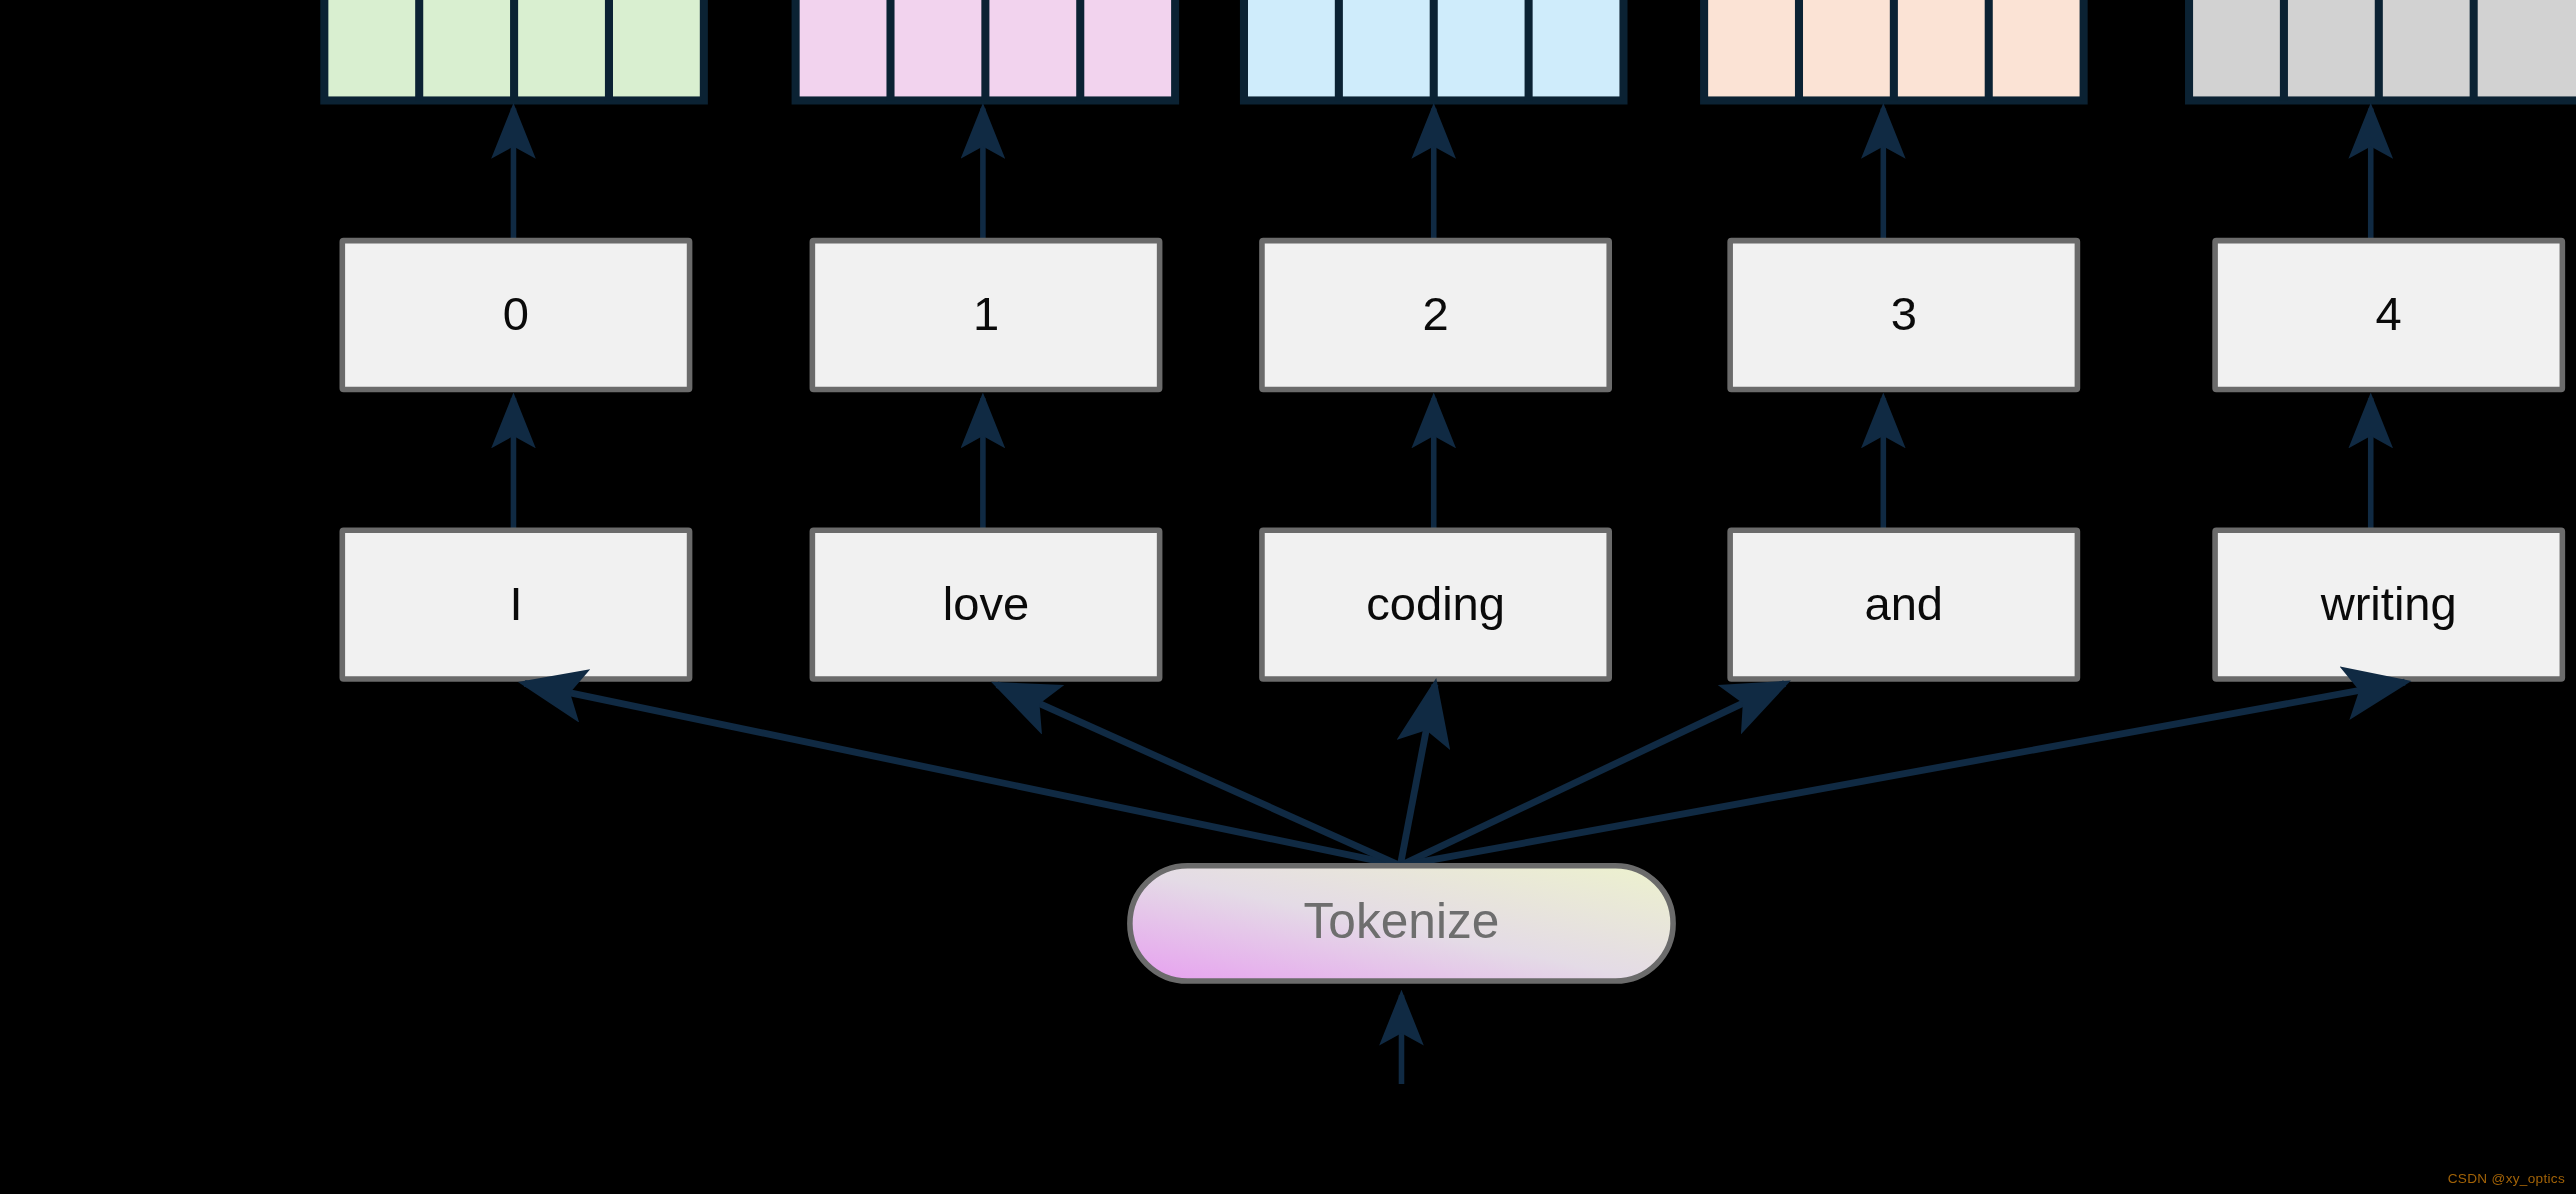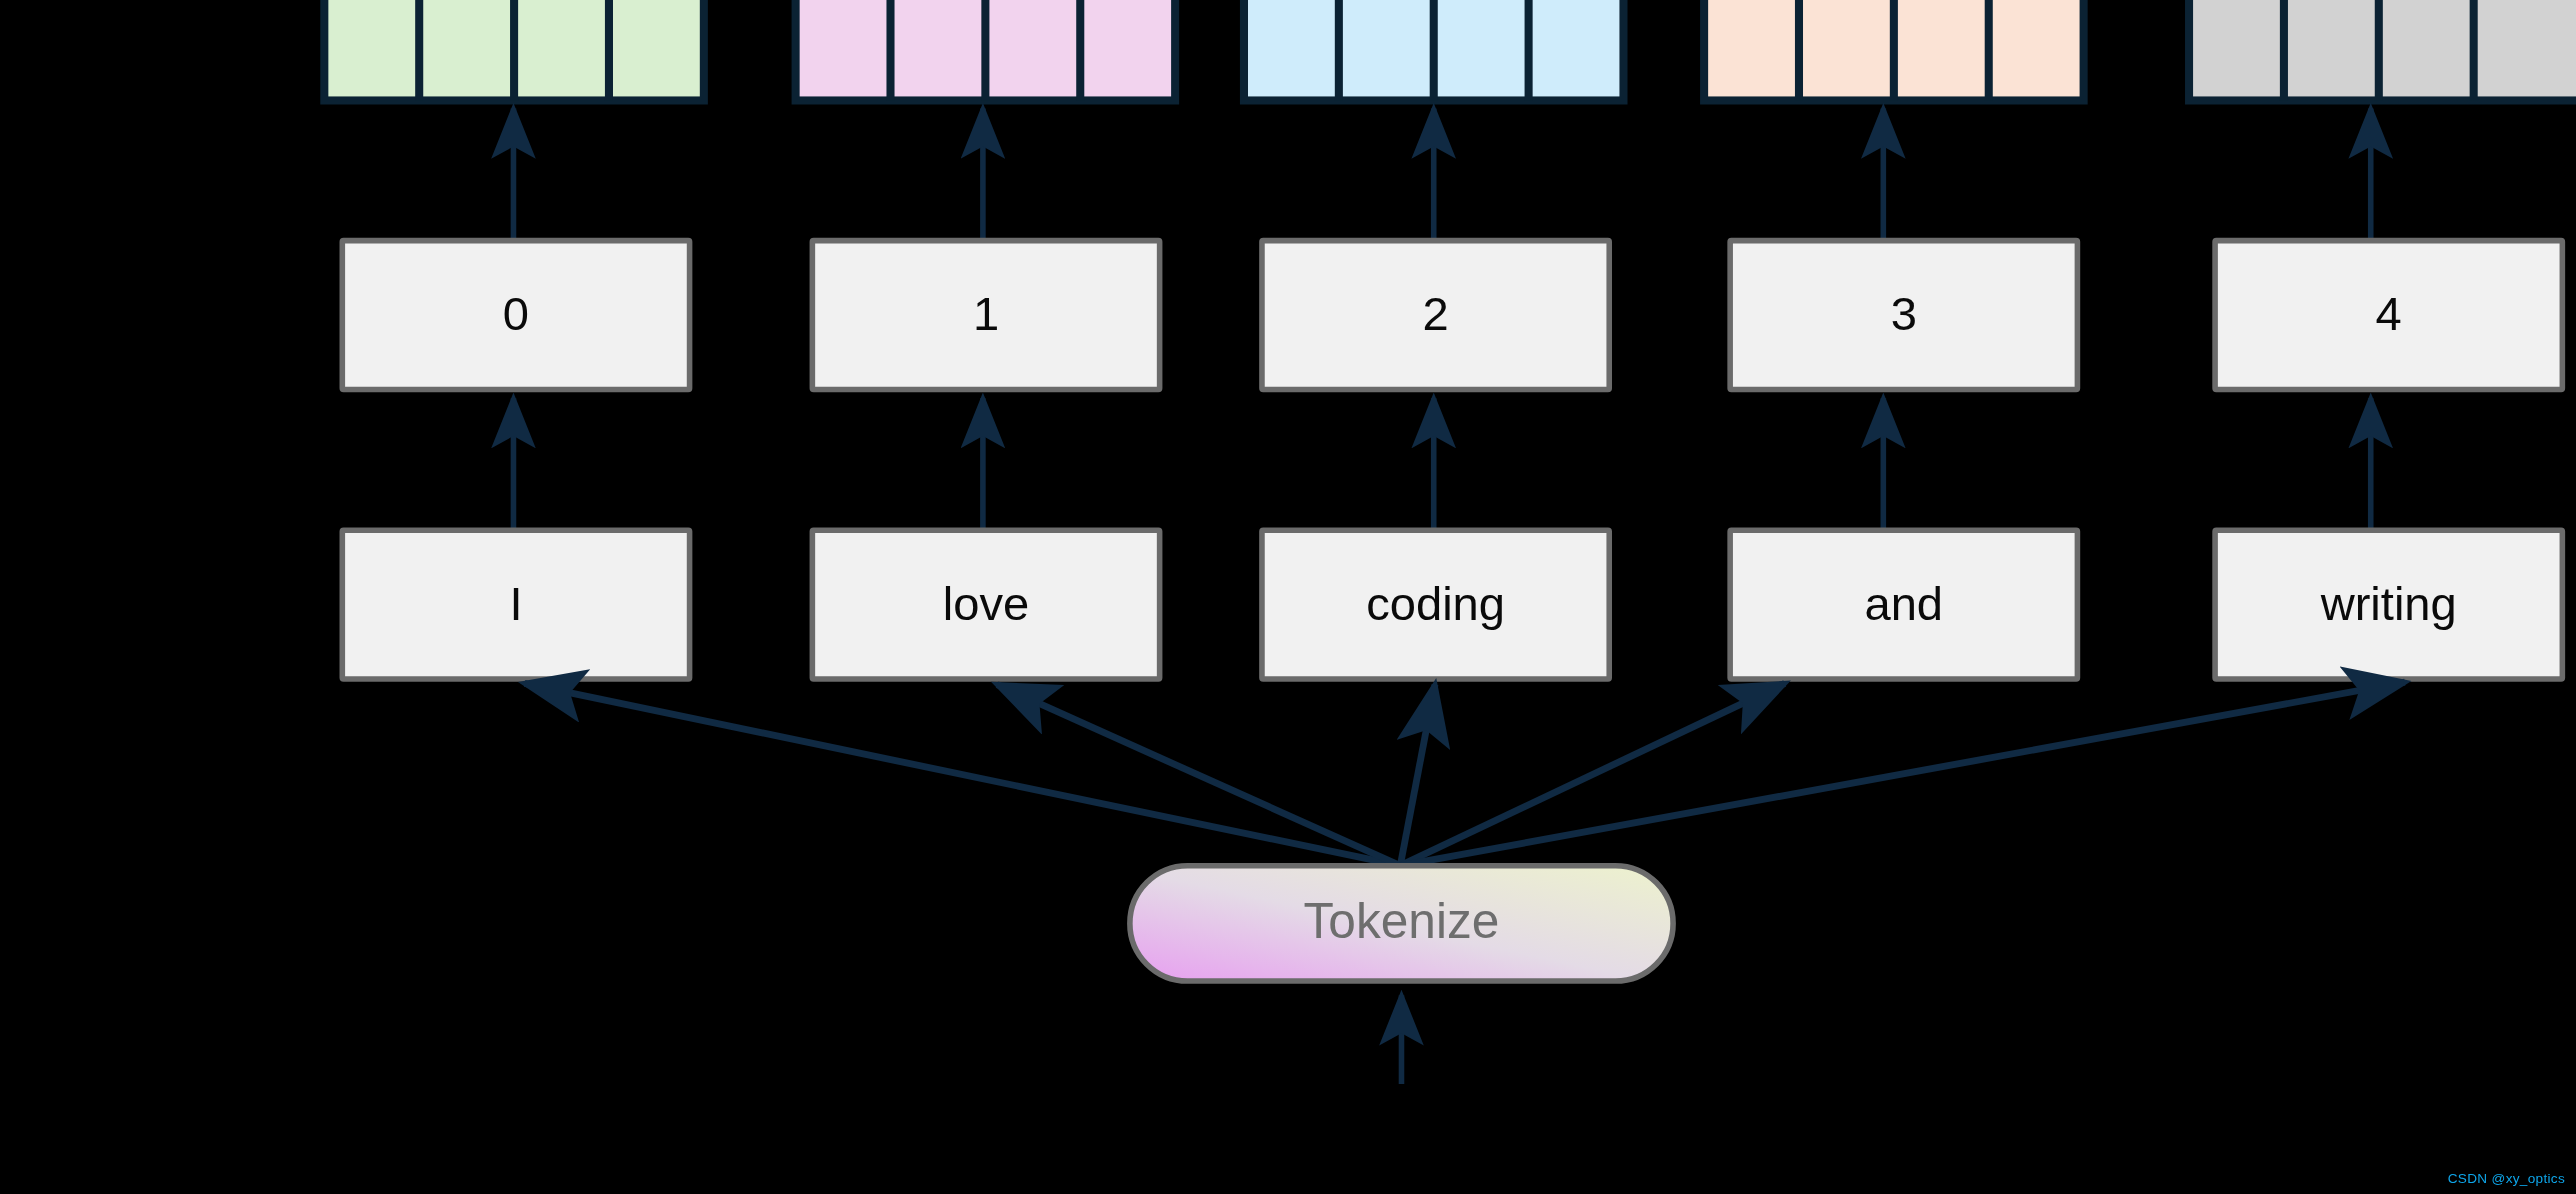"CSDN @xy_optics" .watermark { color: #0ea5e9 -> #a16207 }
